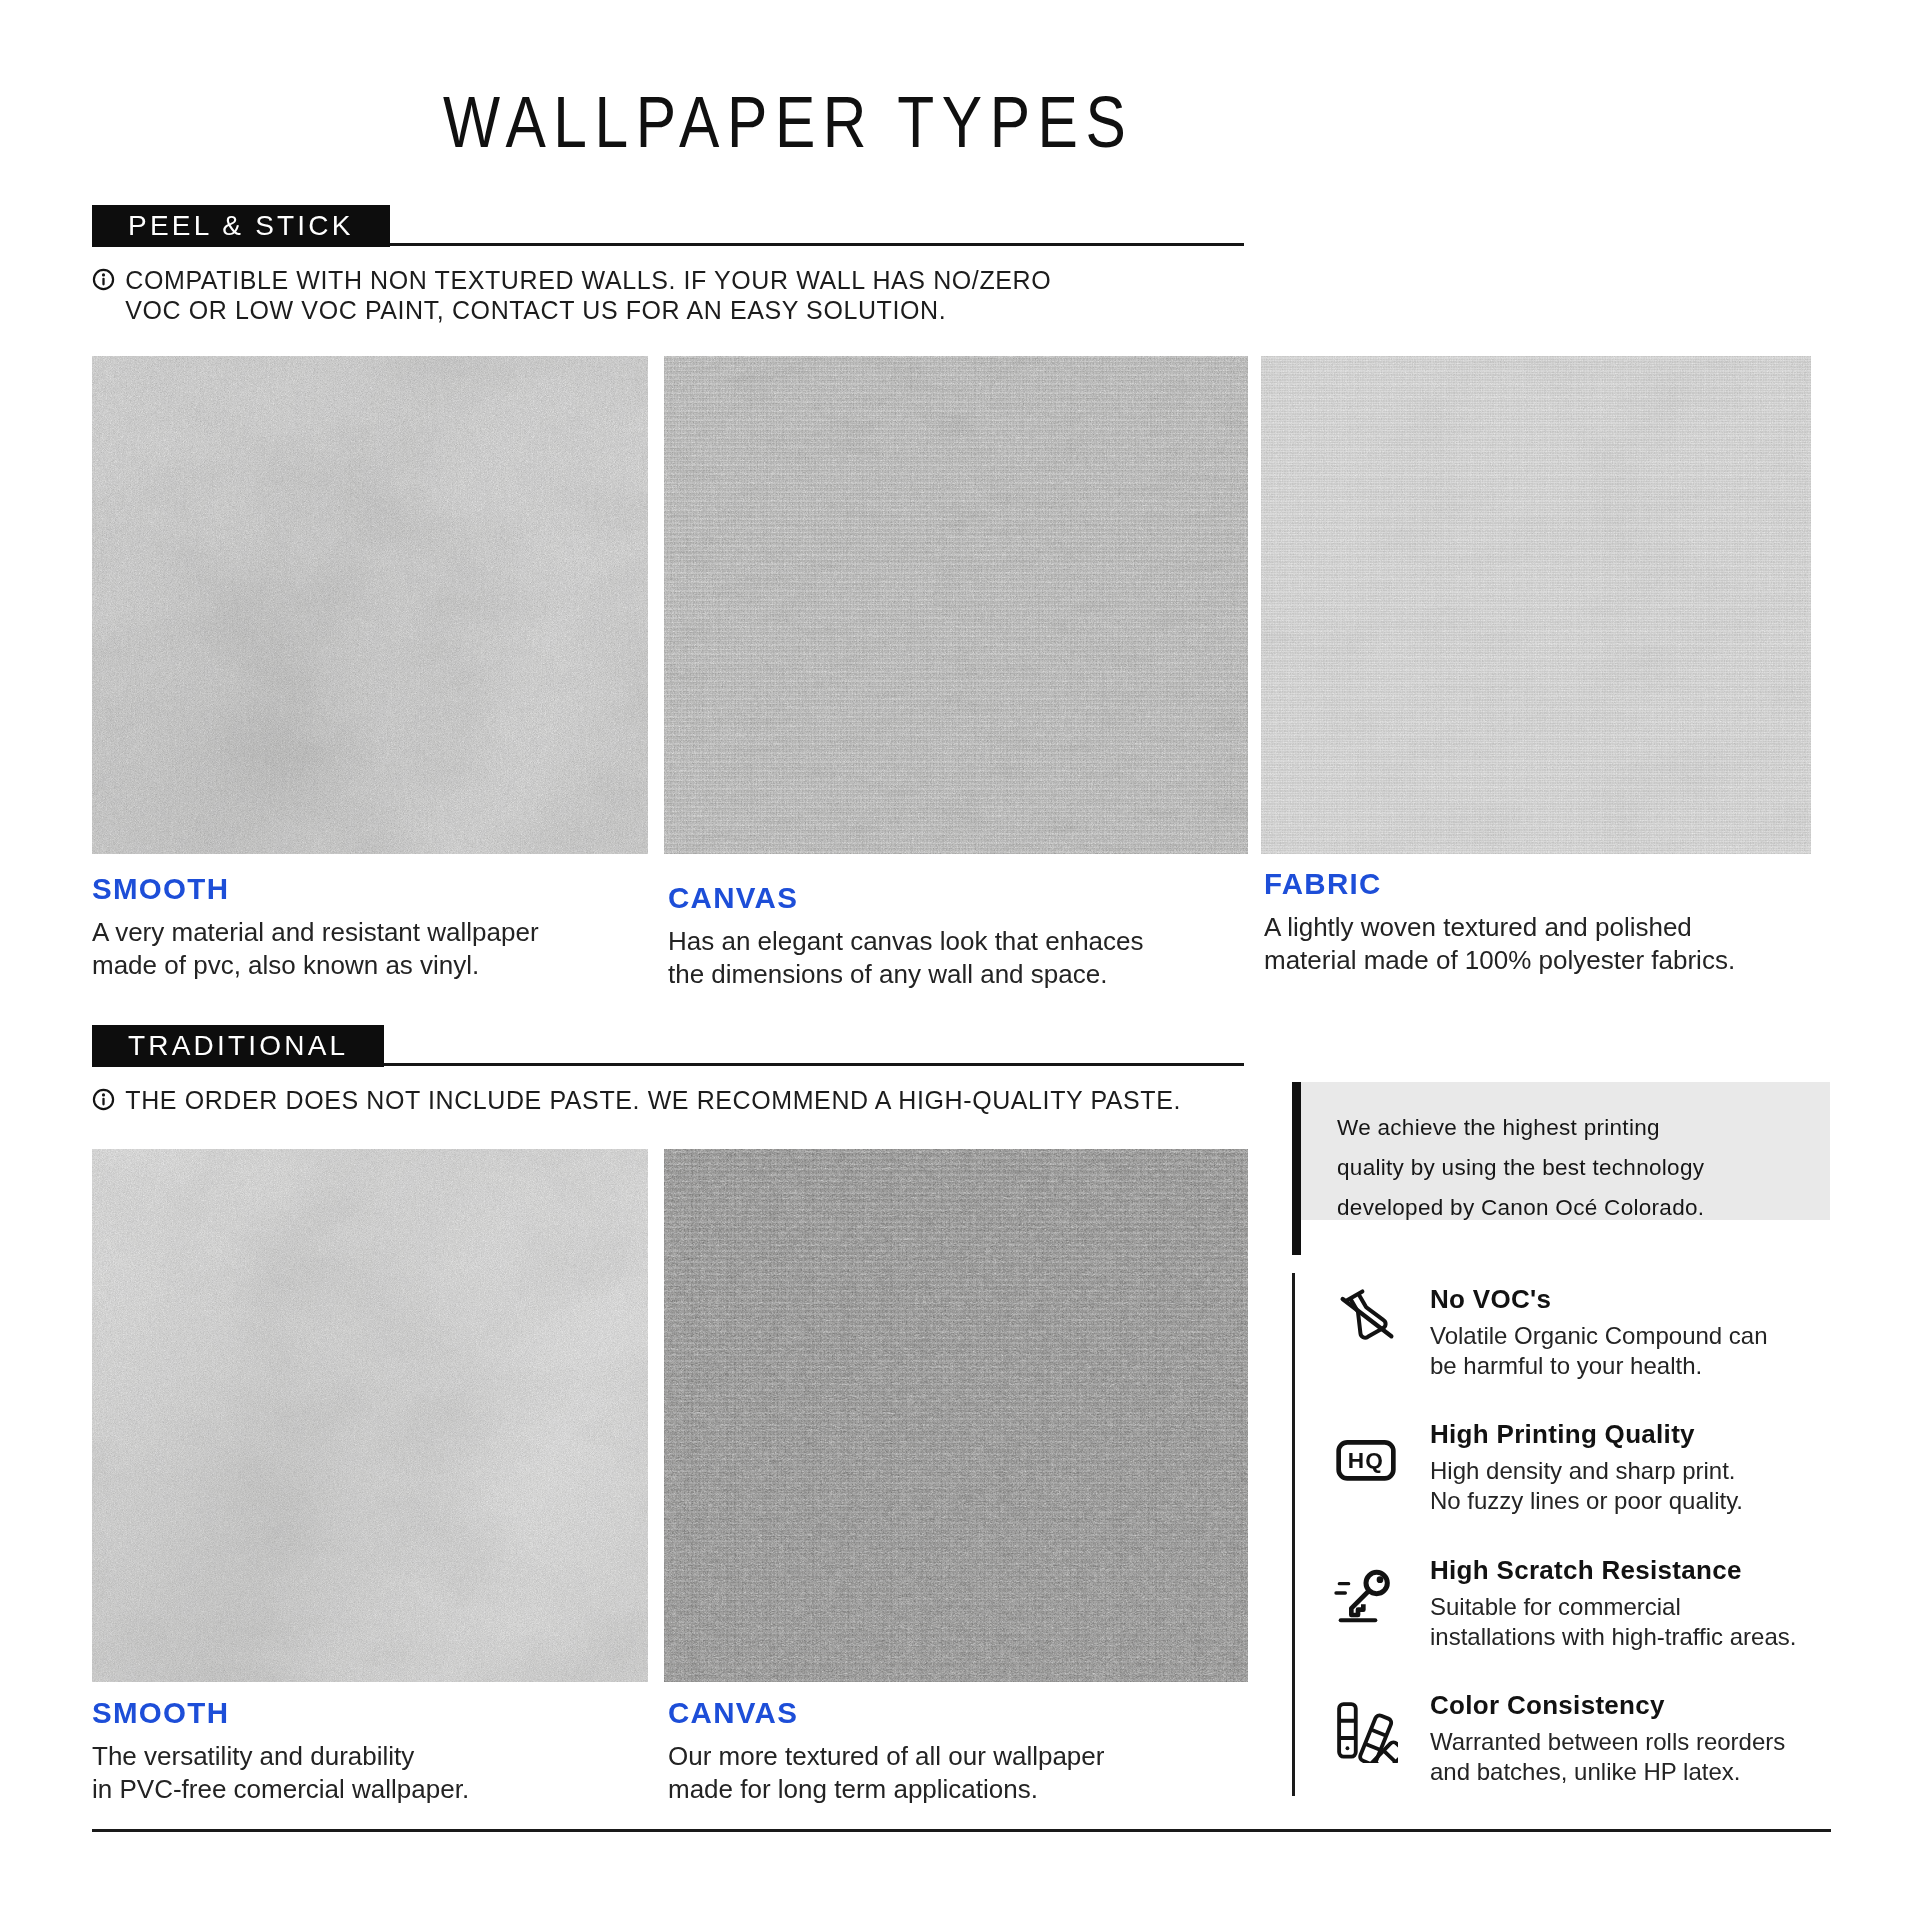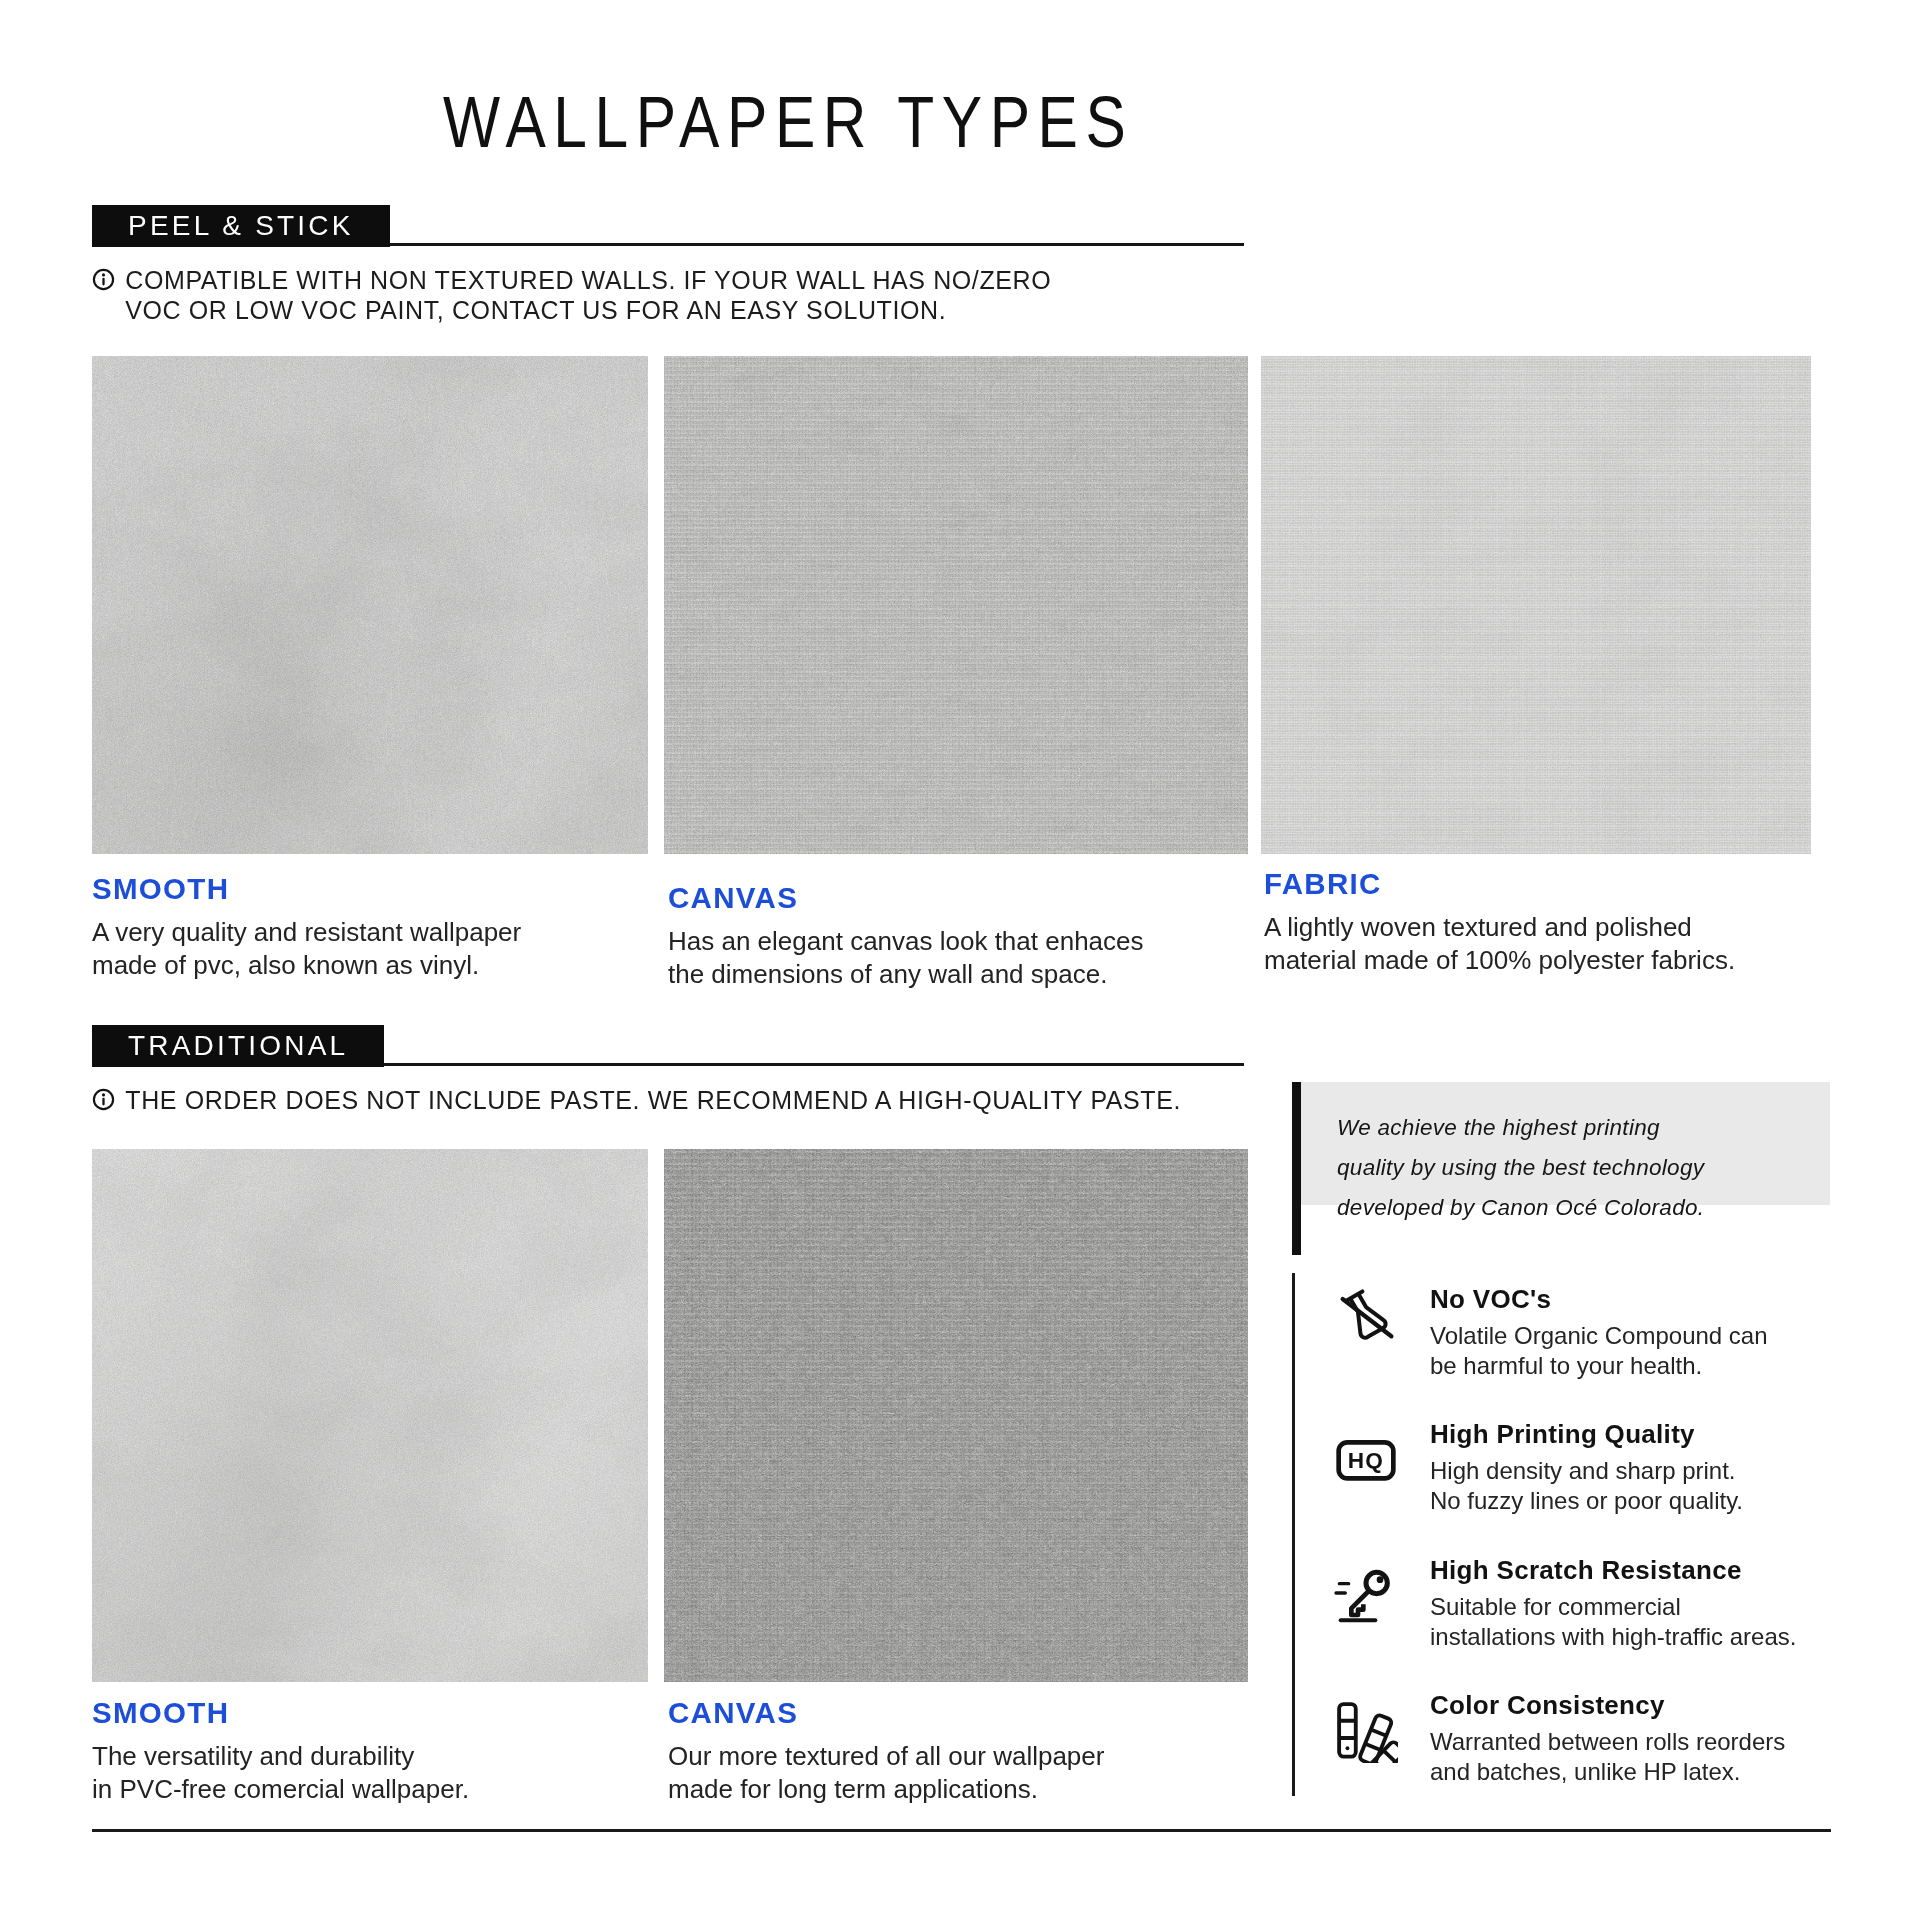"A very quality and resistant" div { text: quality -> material }
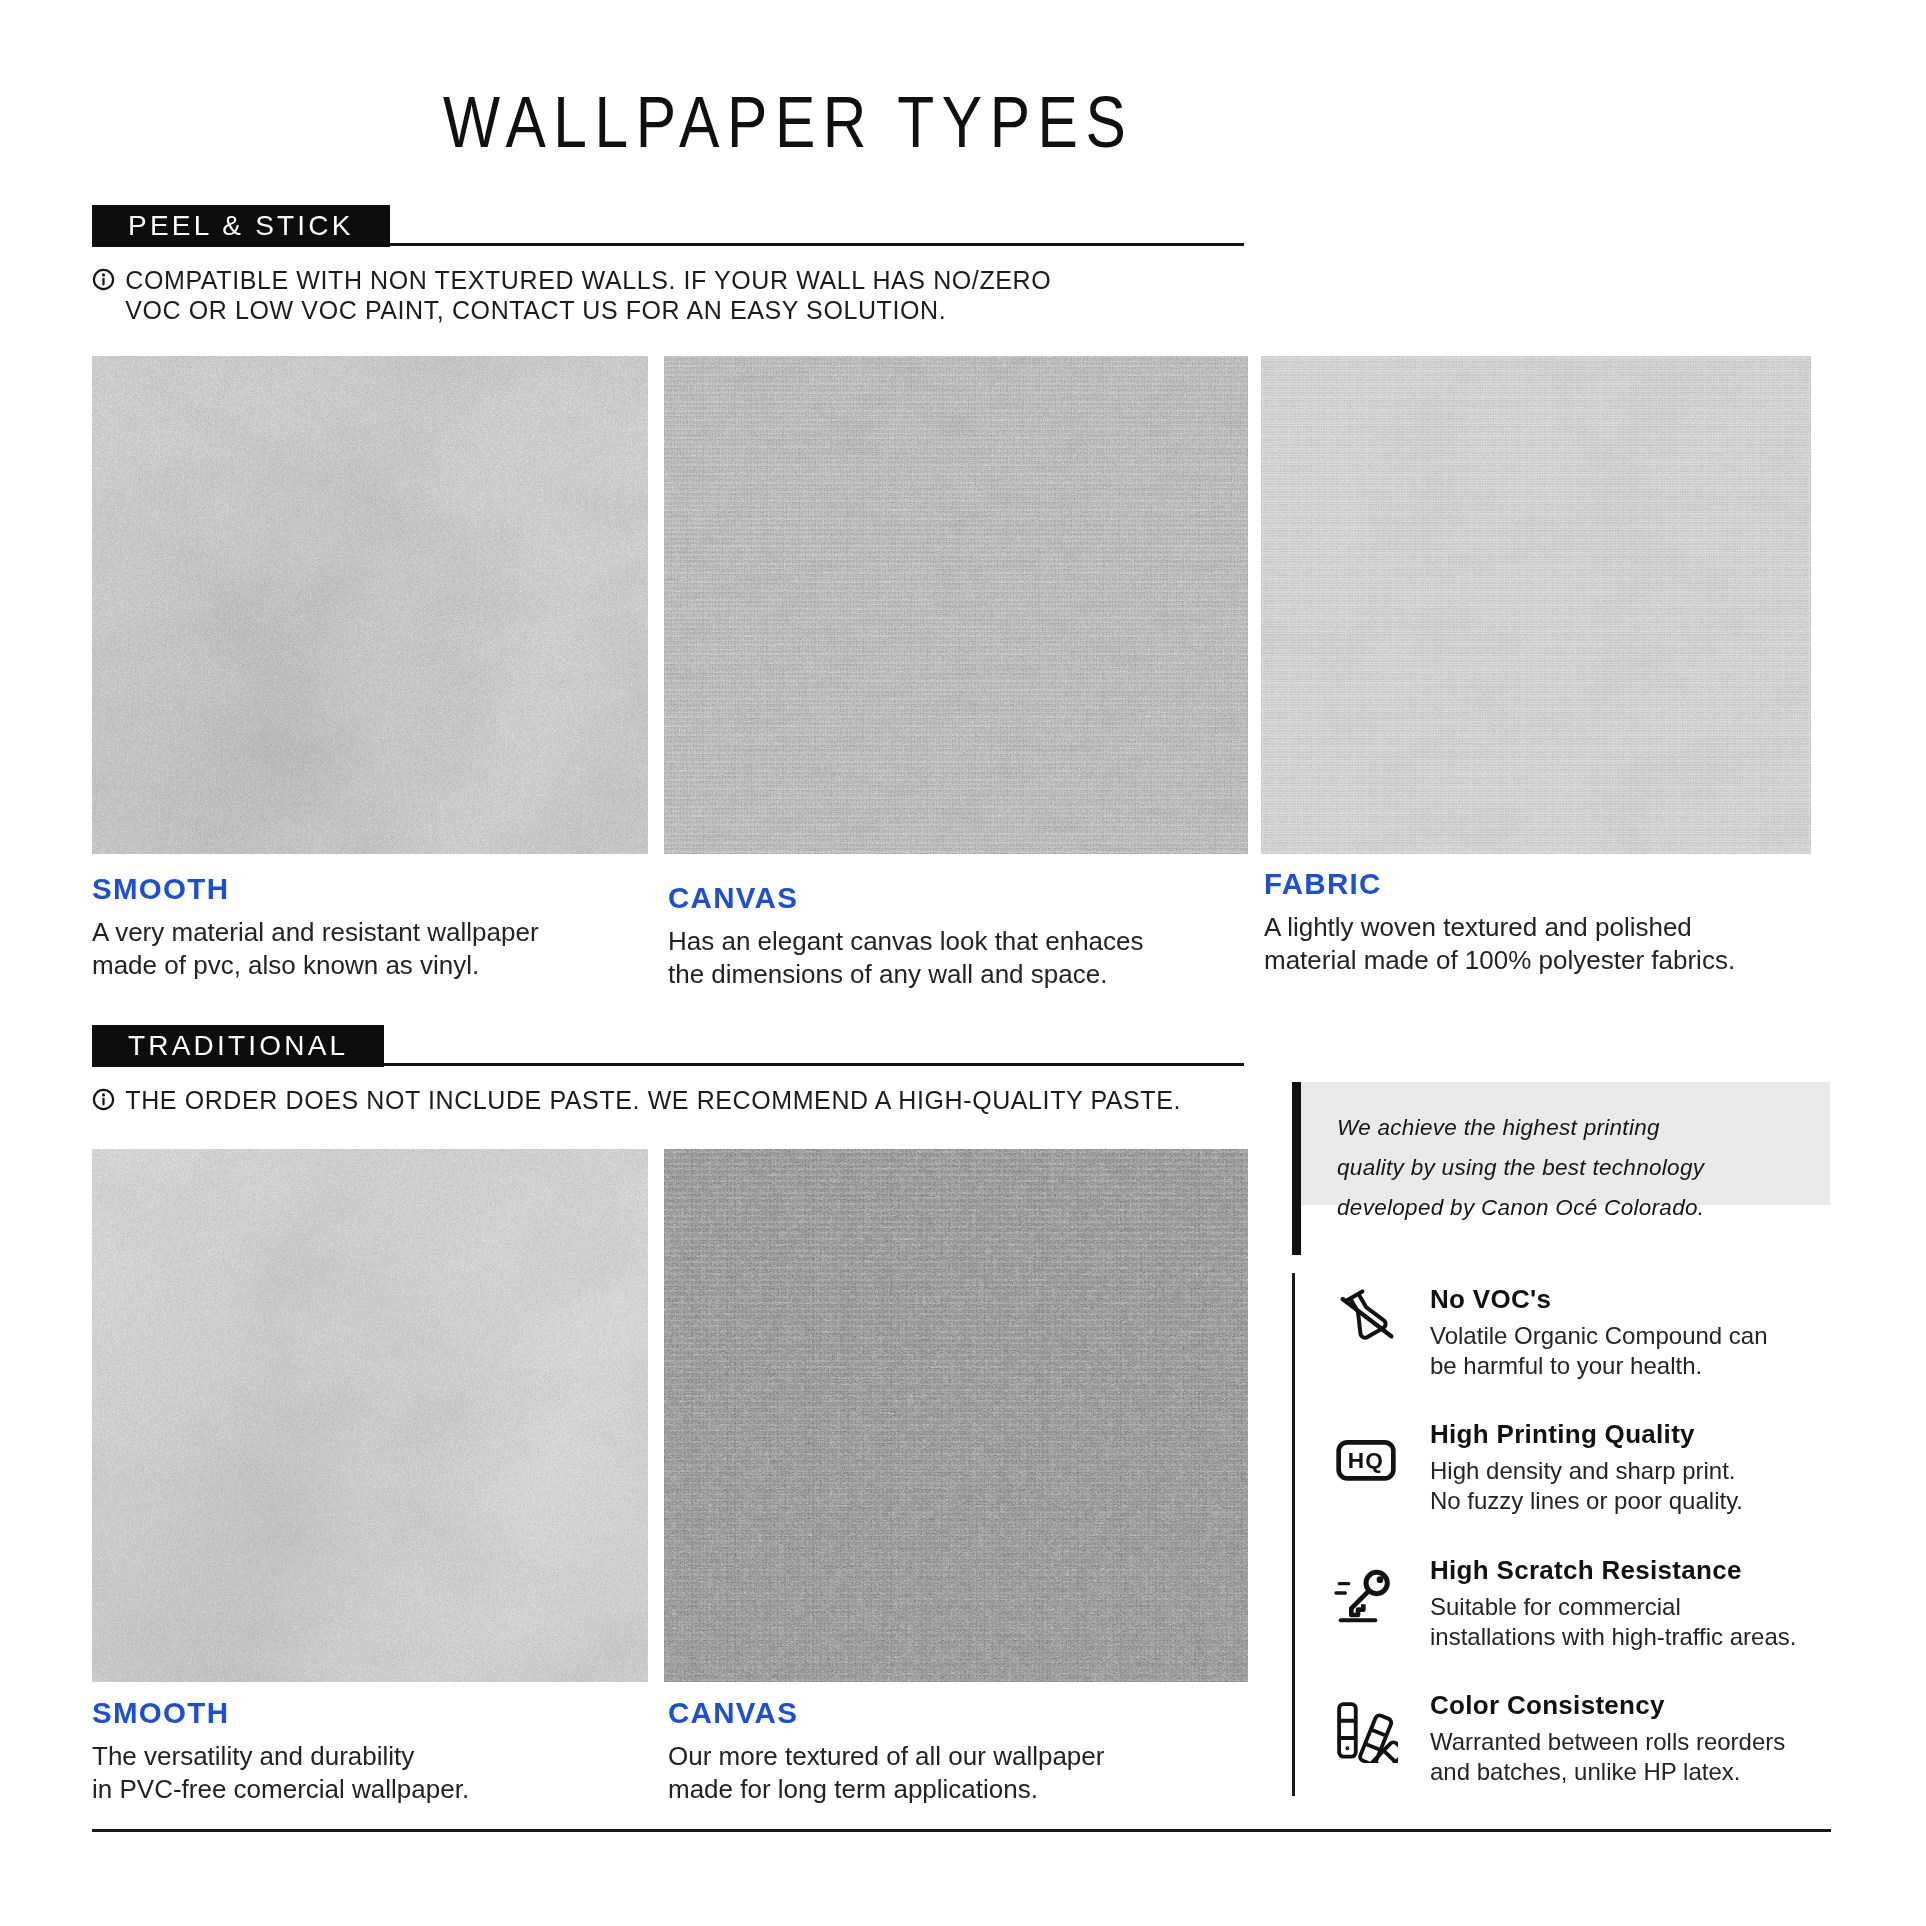"We achieve the highest printing" .qbox { font-style: italic -> none; height: 123px -> 138px }
